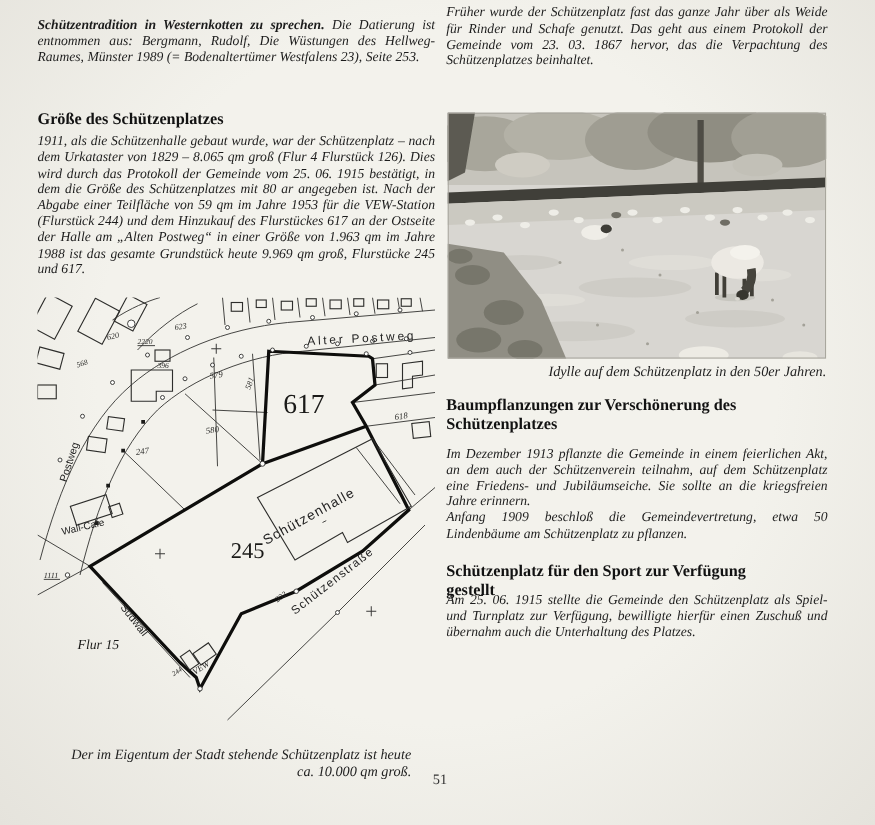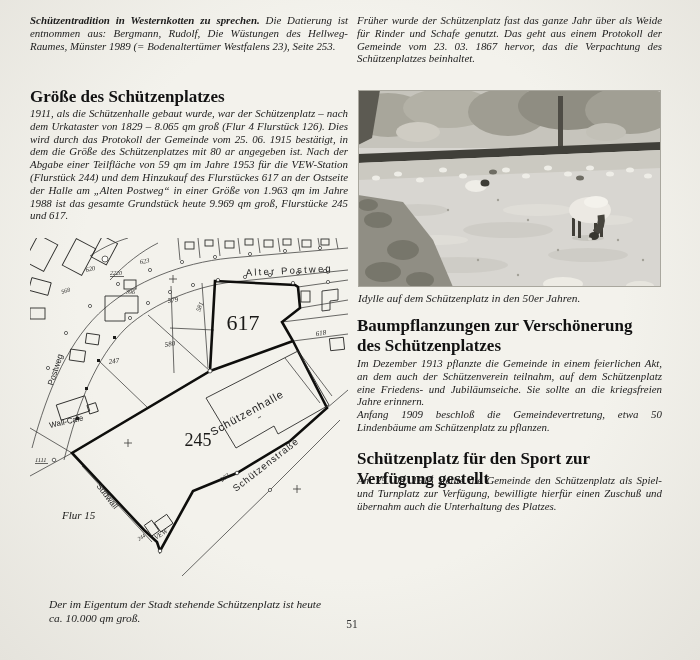"Früher wurde der Schützenplatz fast" div.blk { top: 14px -> 4px }
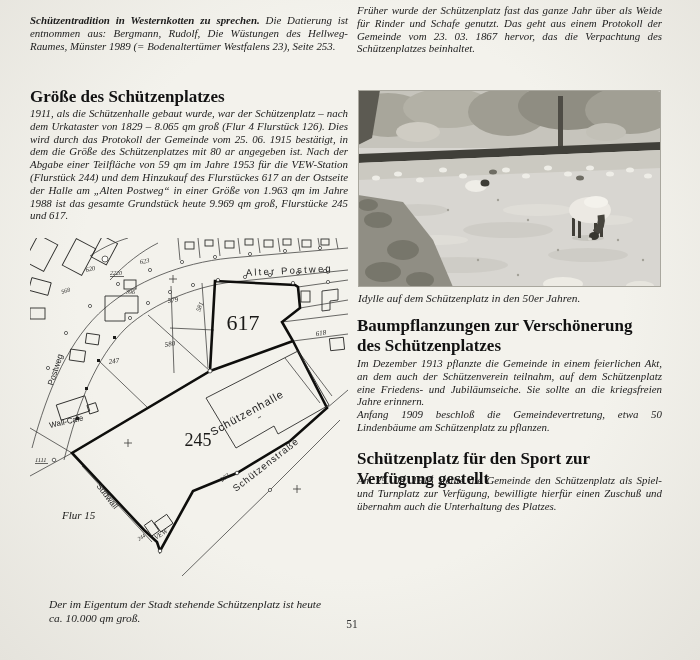"Größe des Schützenplatzes" h2.h { font-size: 17px -> 13px }
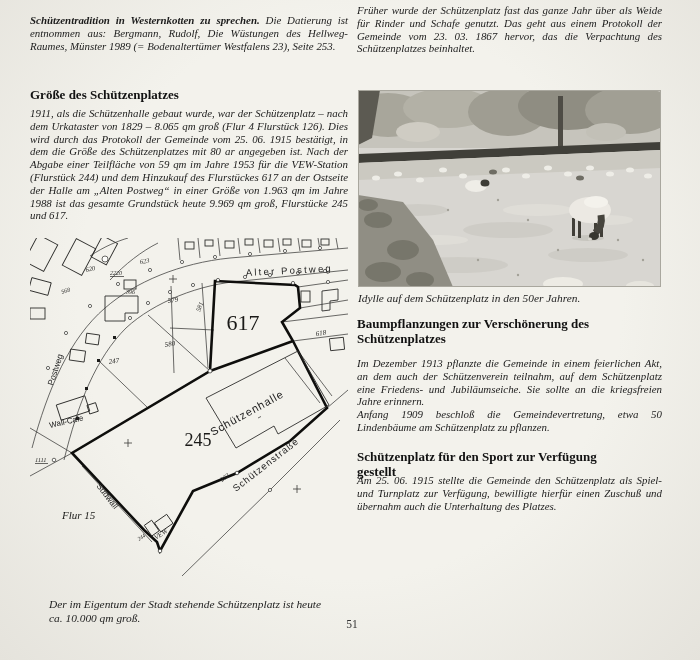"Idylle auf dem Schützenplatz in" .caption { text-align: left -> right }
